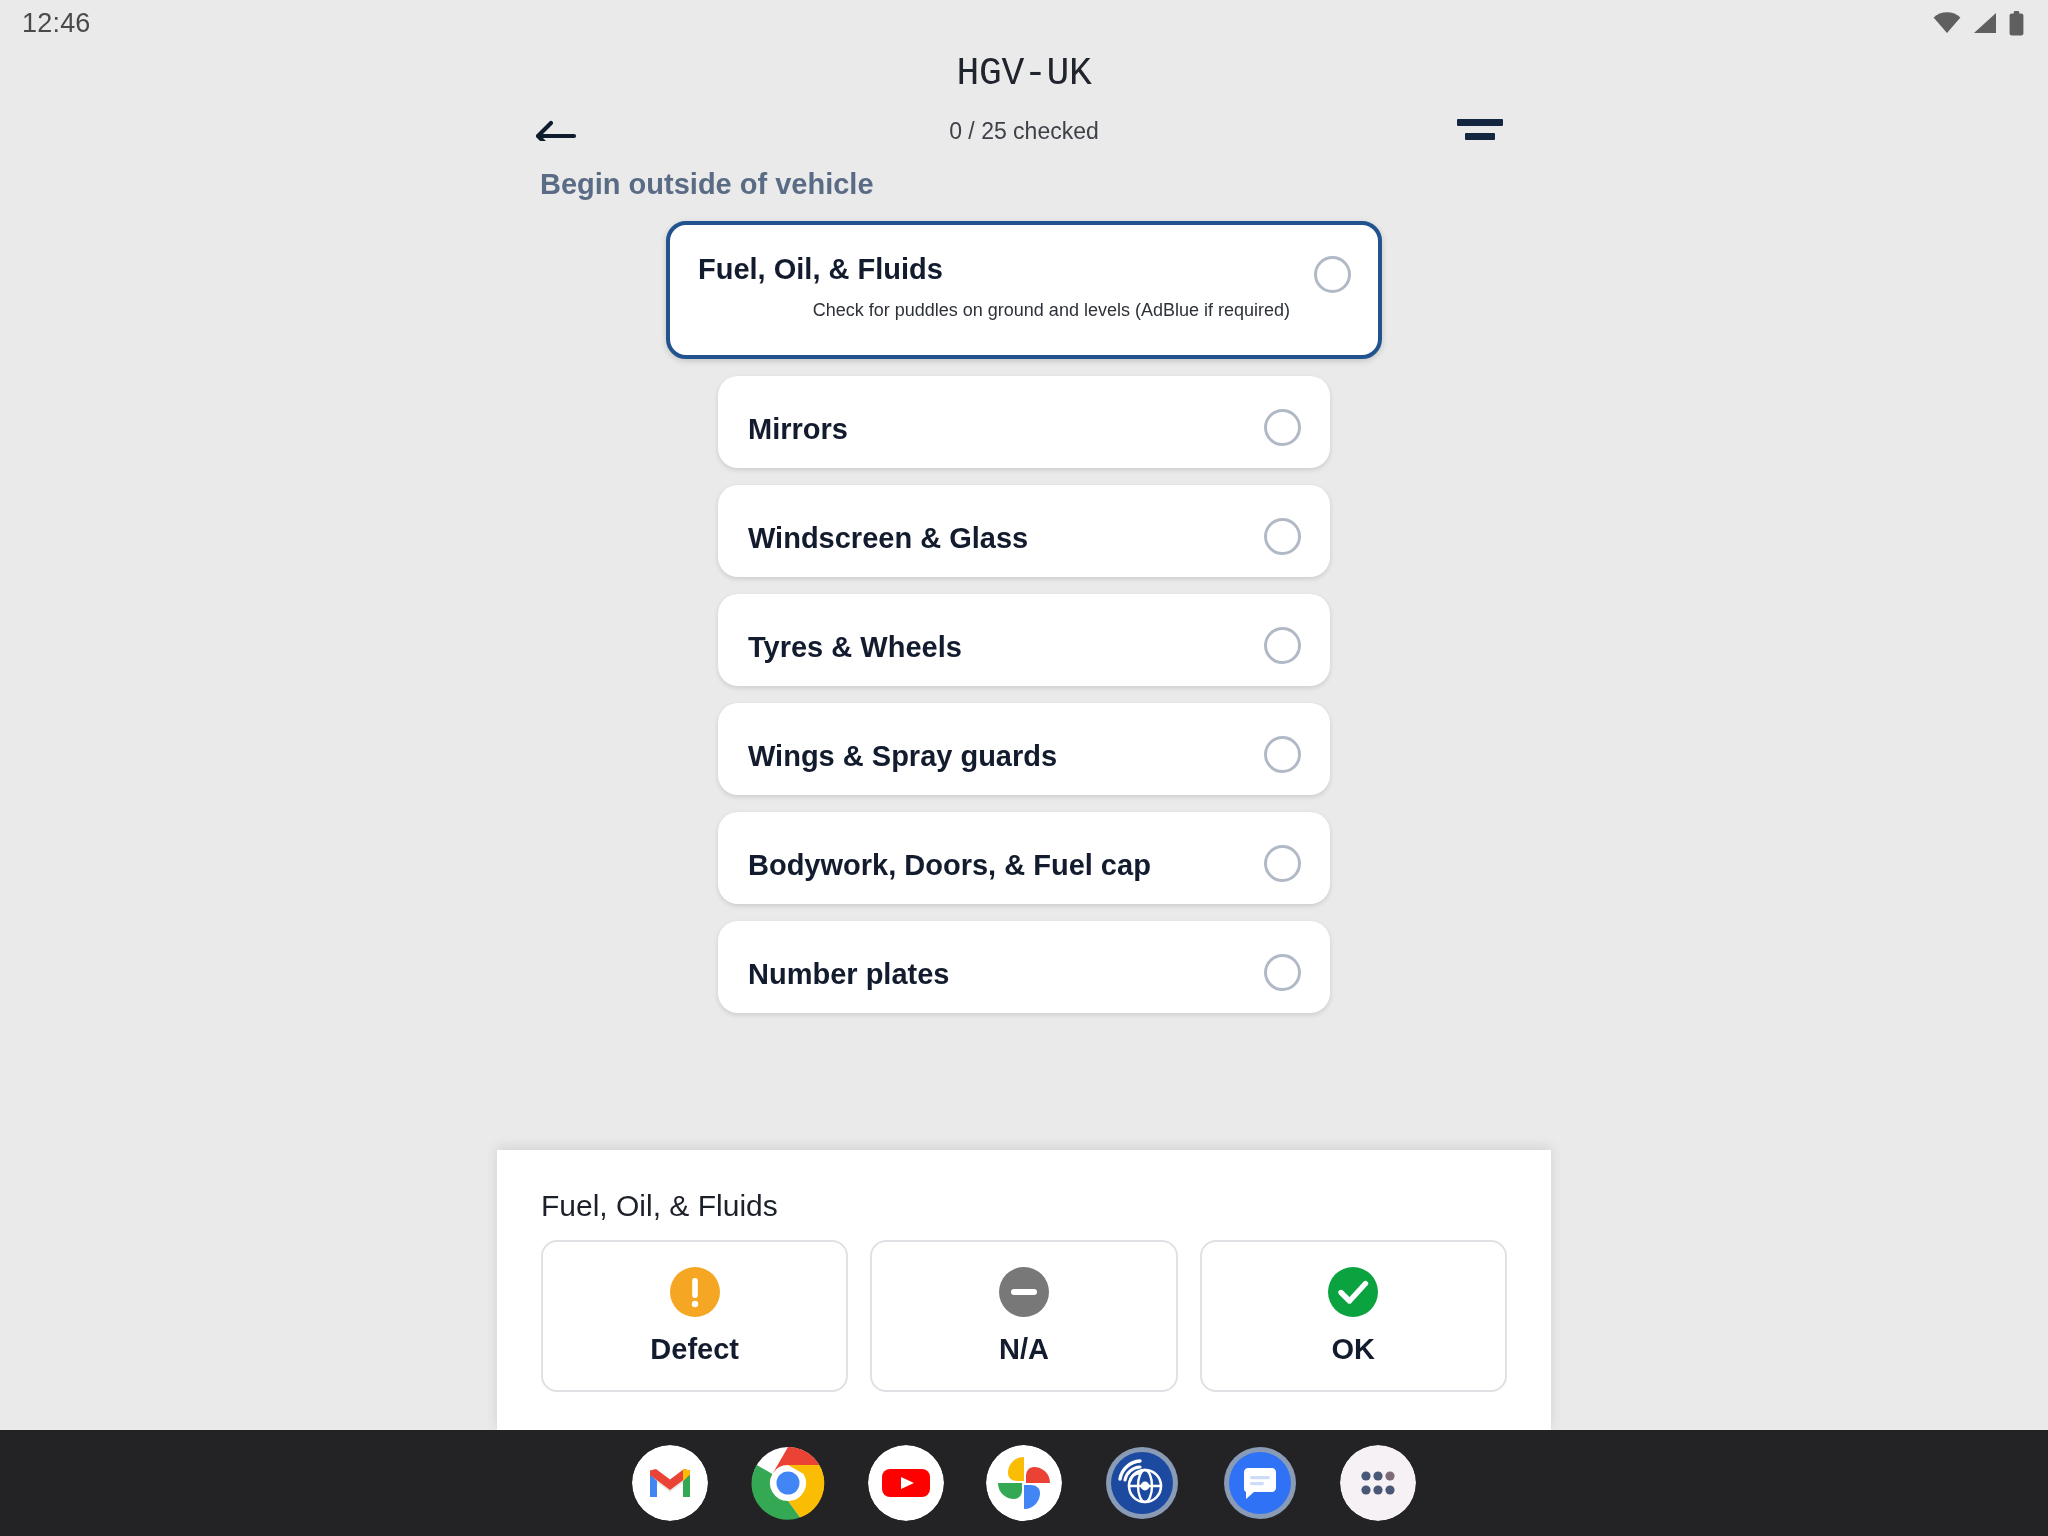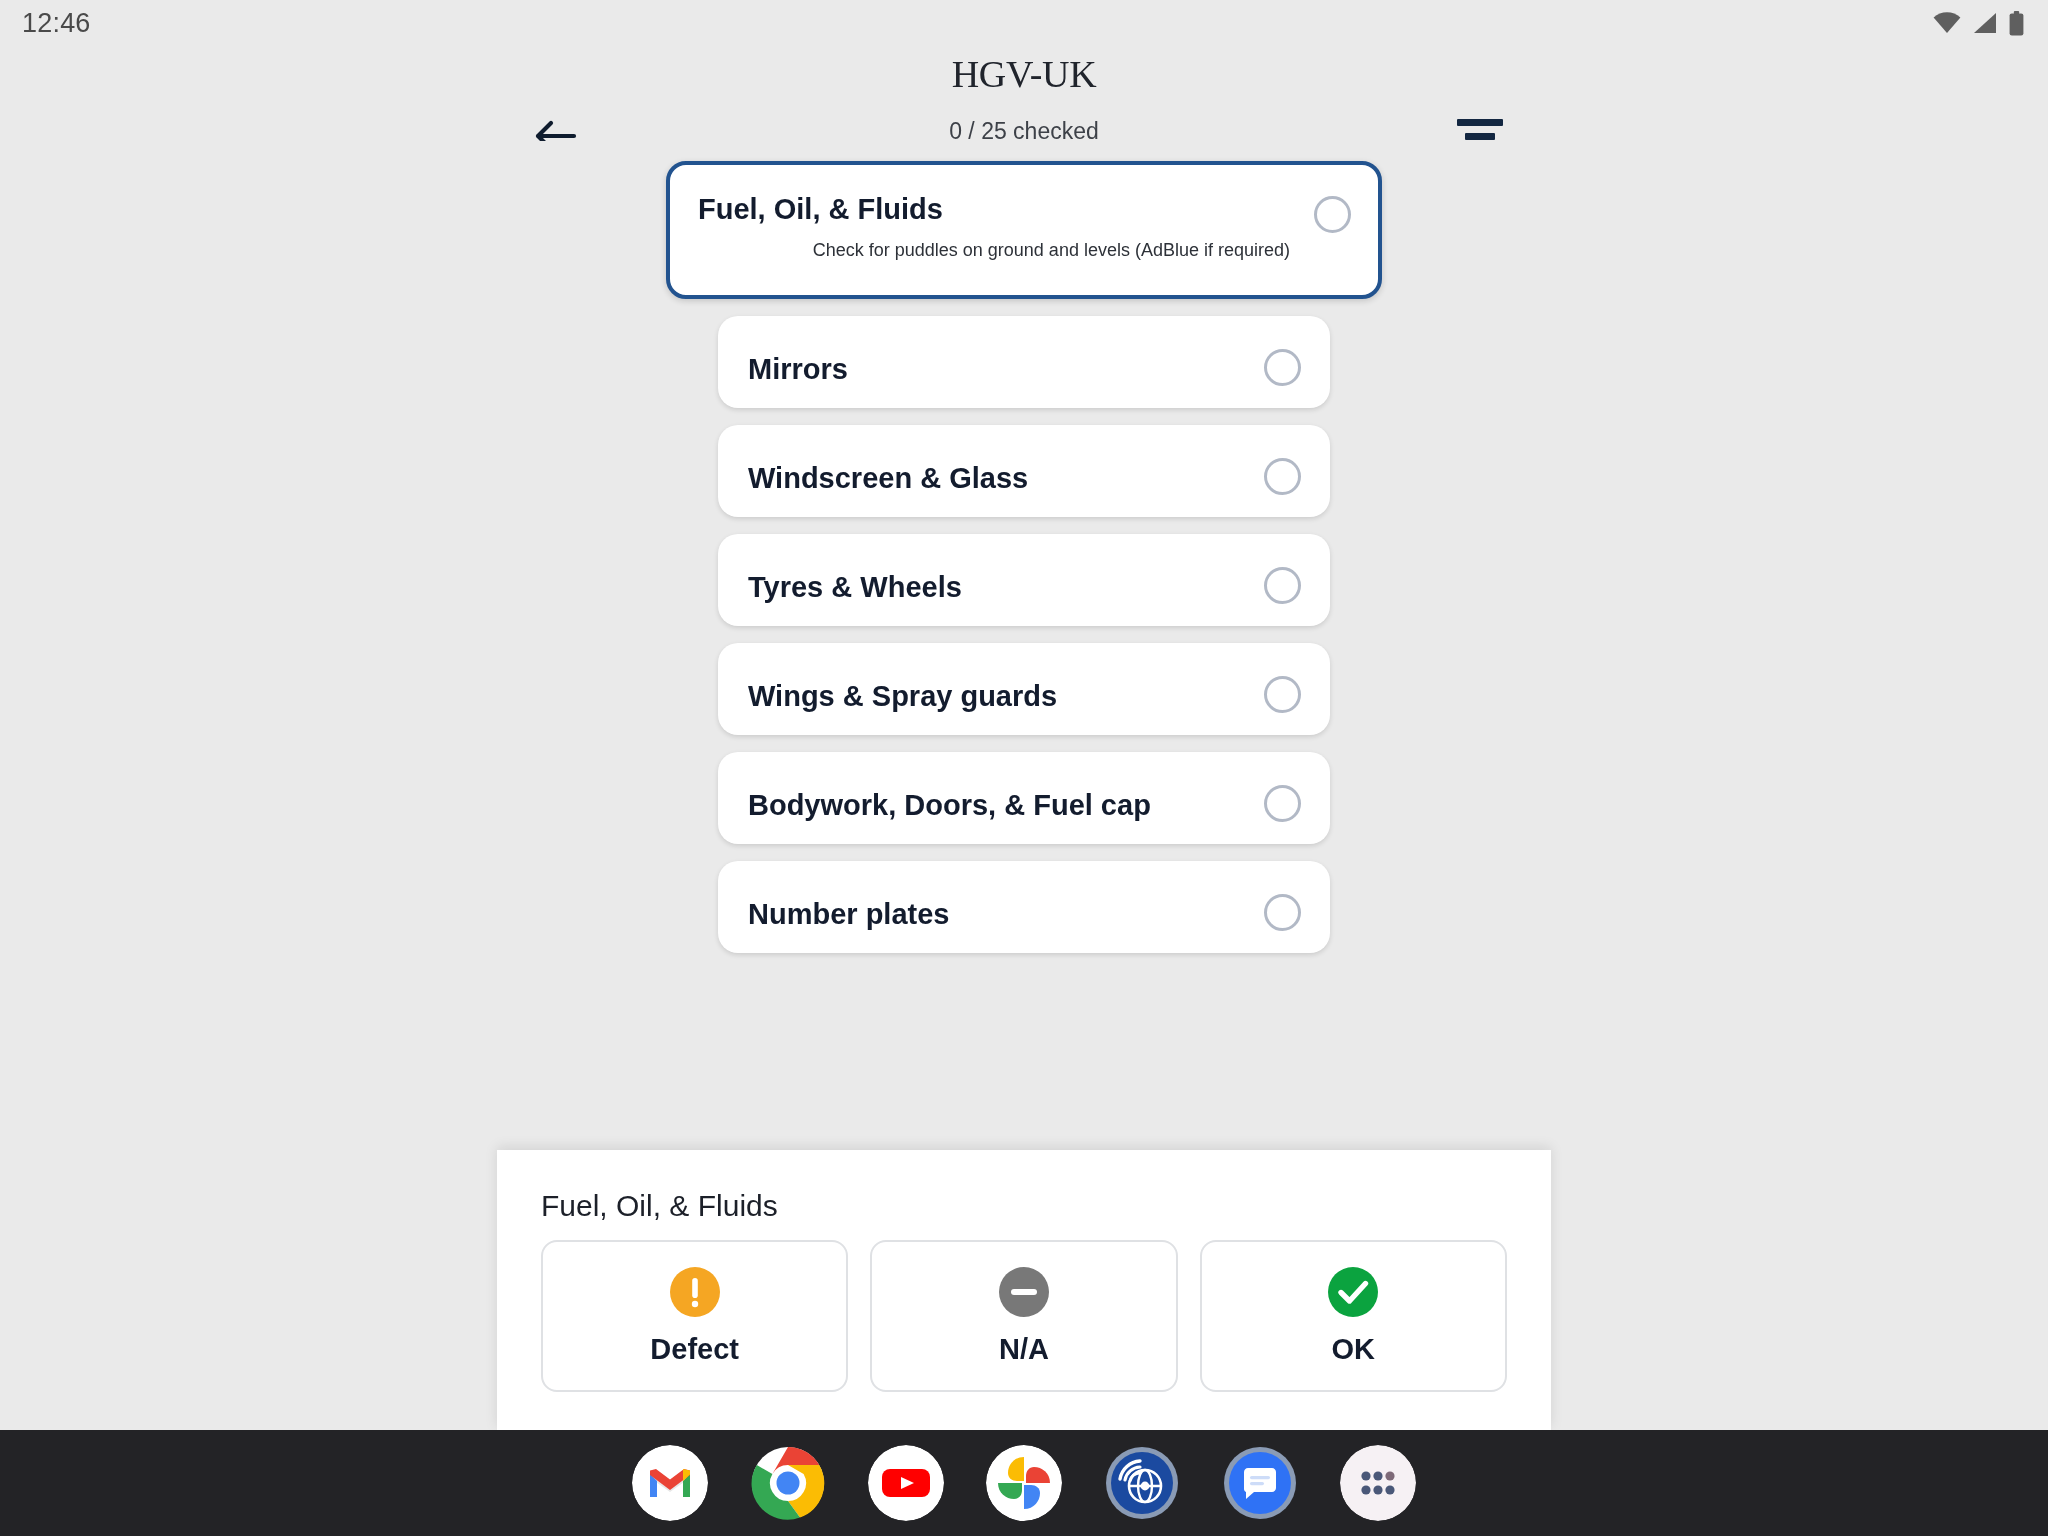"HGV-UK" #page-title { font-family: Liberation Serif, serif -> Liberation Mono, monospace }
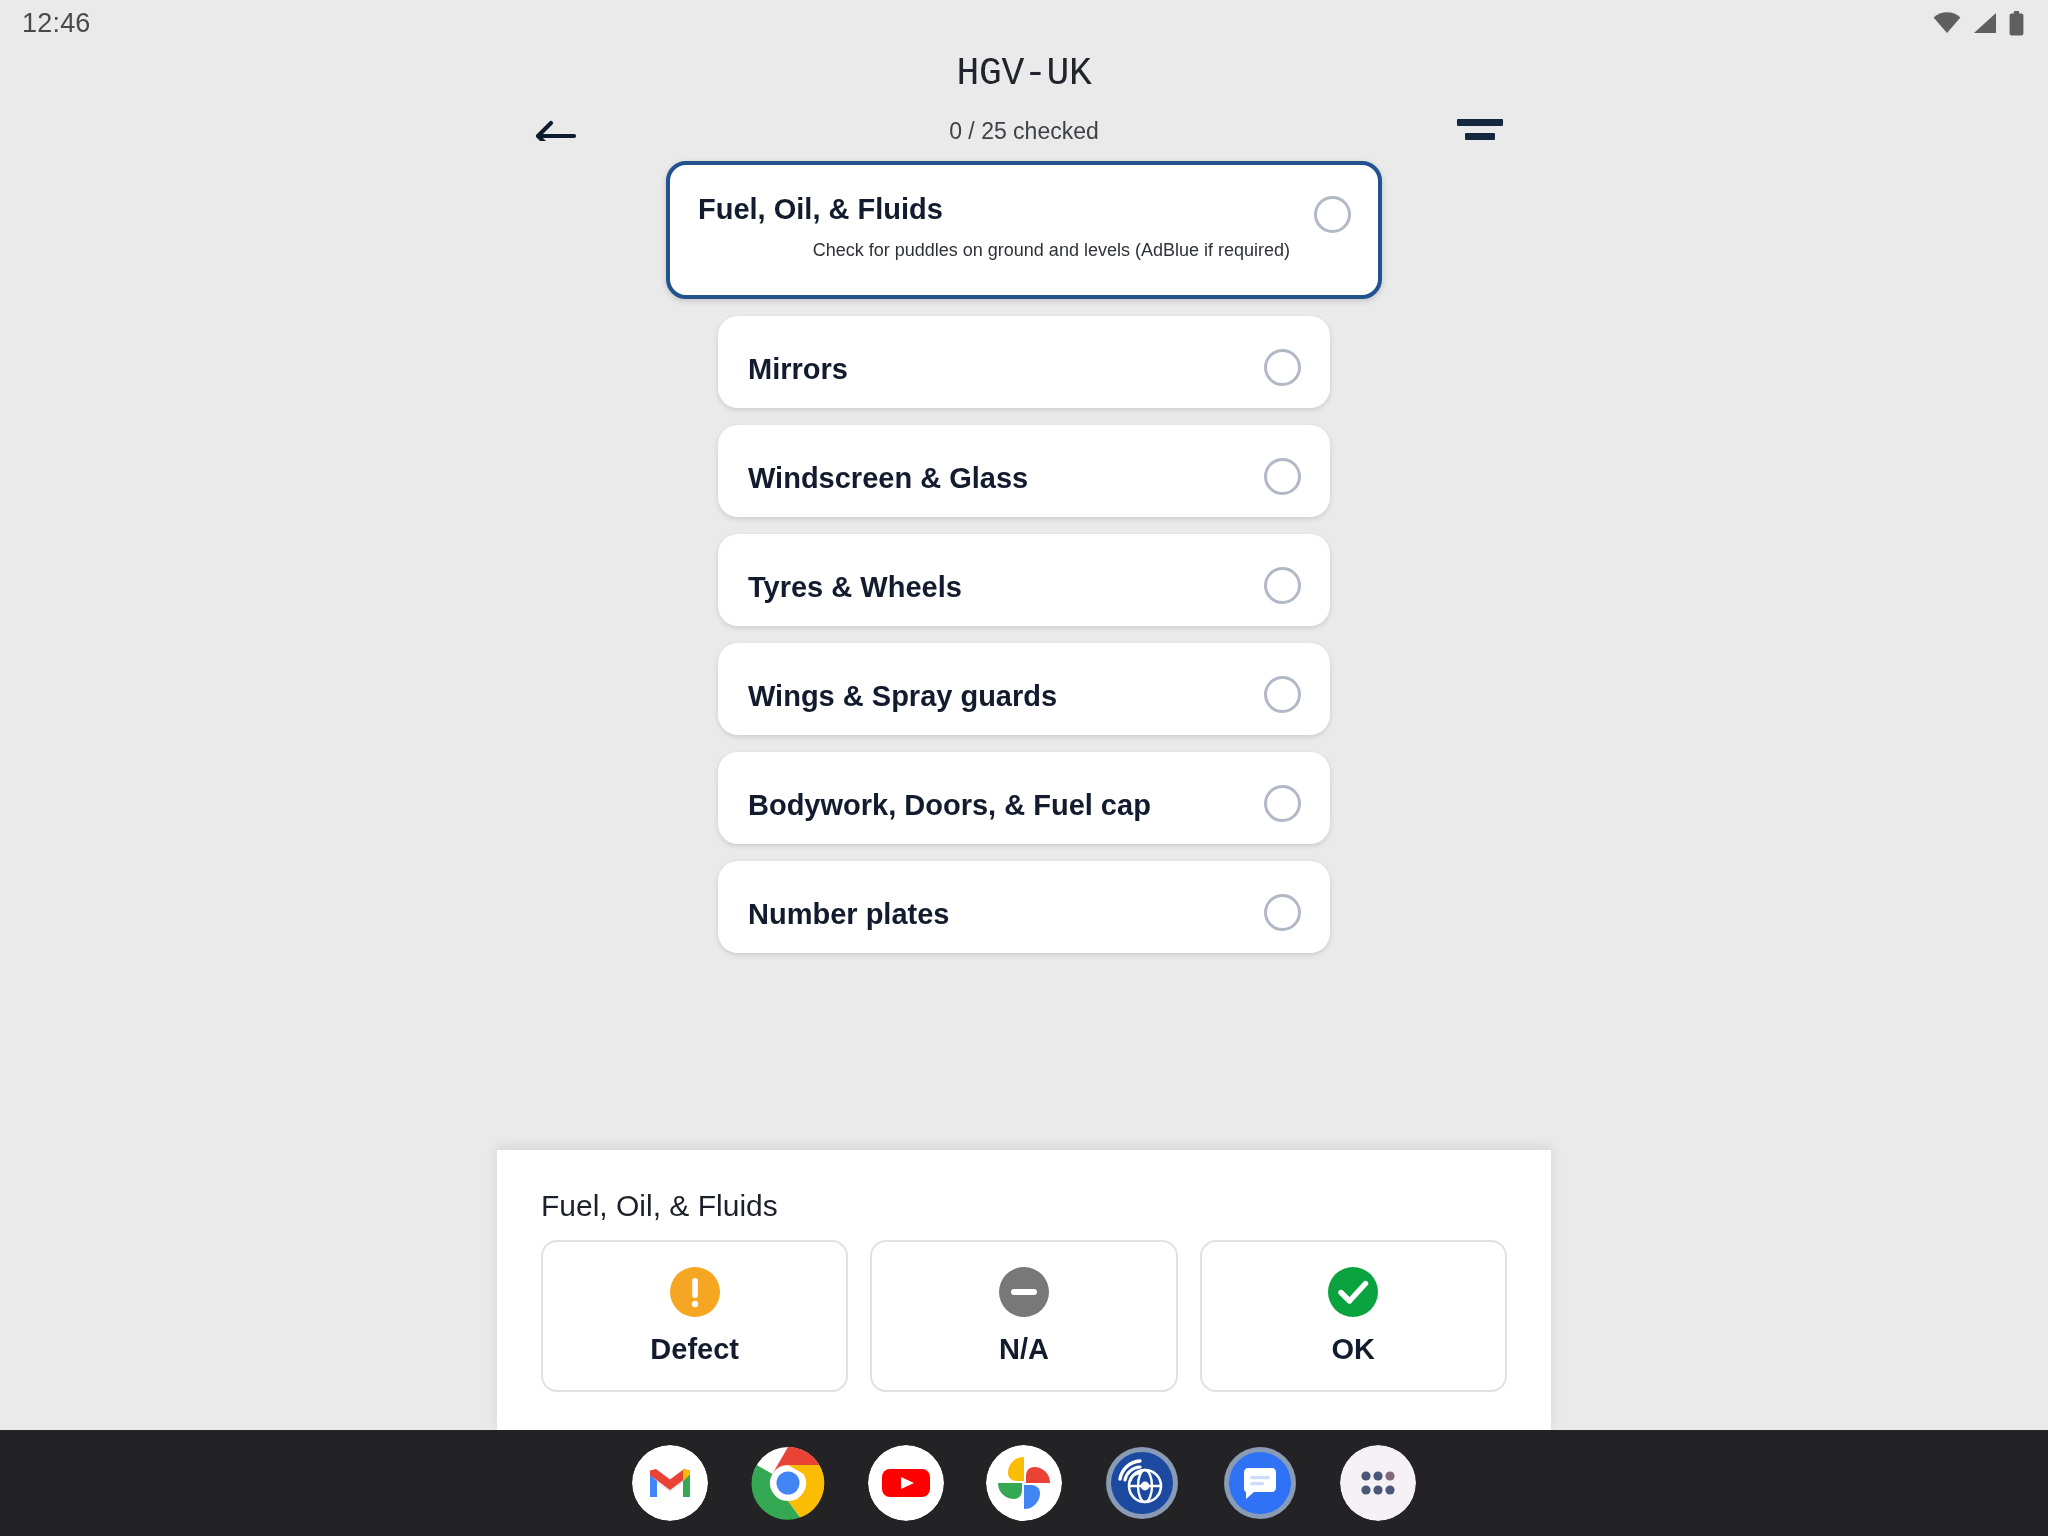"Begin outside of vehicle" div { html: none -> <div>Begin outside of vehicle</div> }
